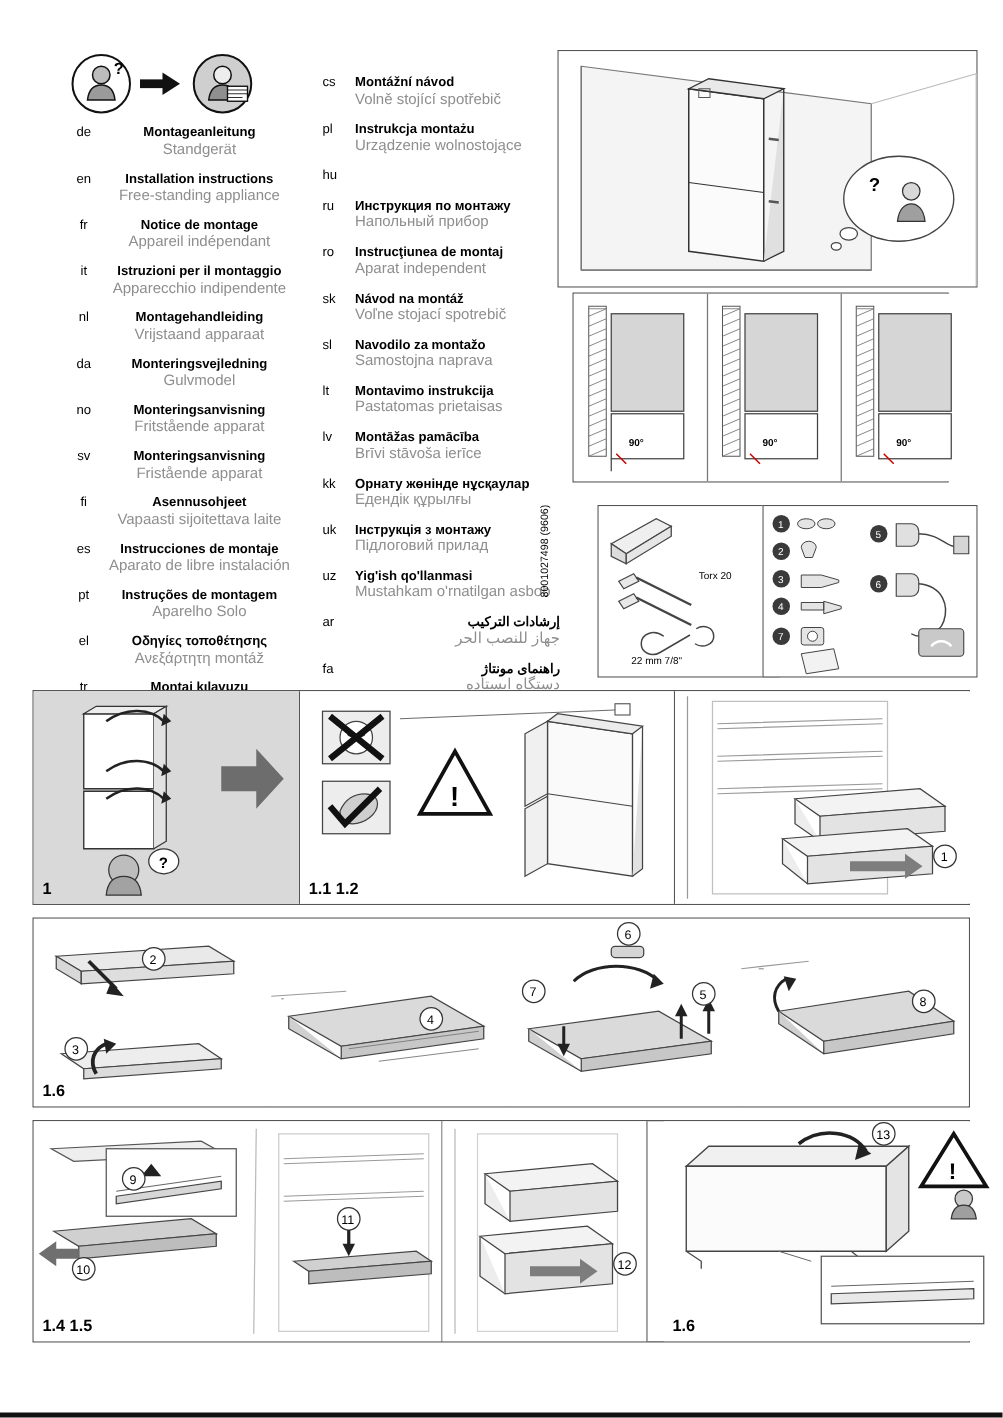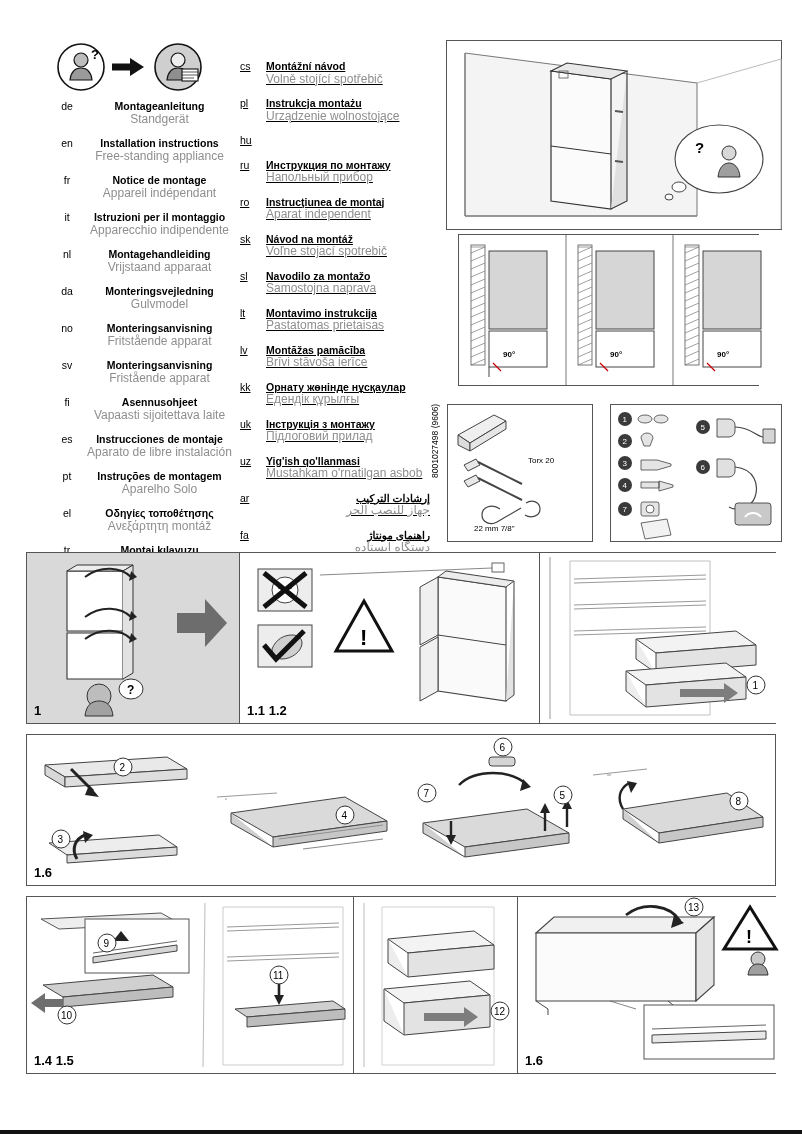"cs" .lang-col.c2 { left: 214px -> 232px; text-decoration: underline -> none }
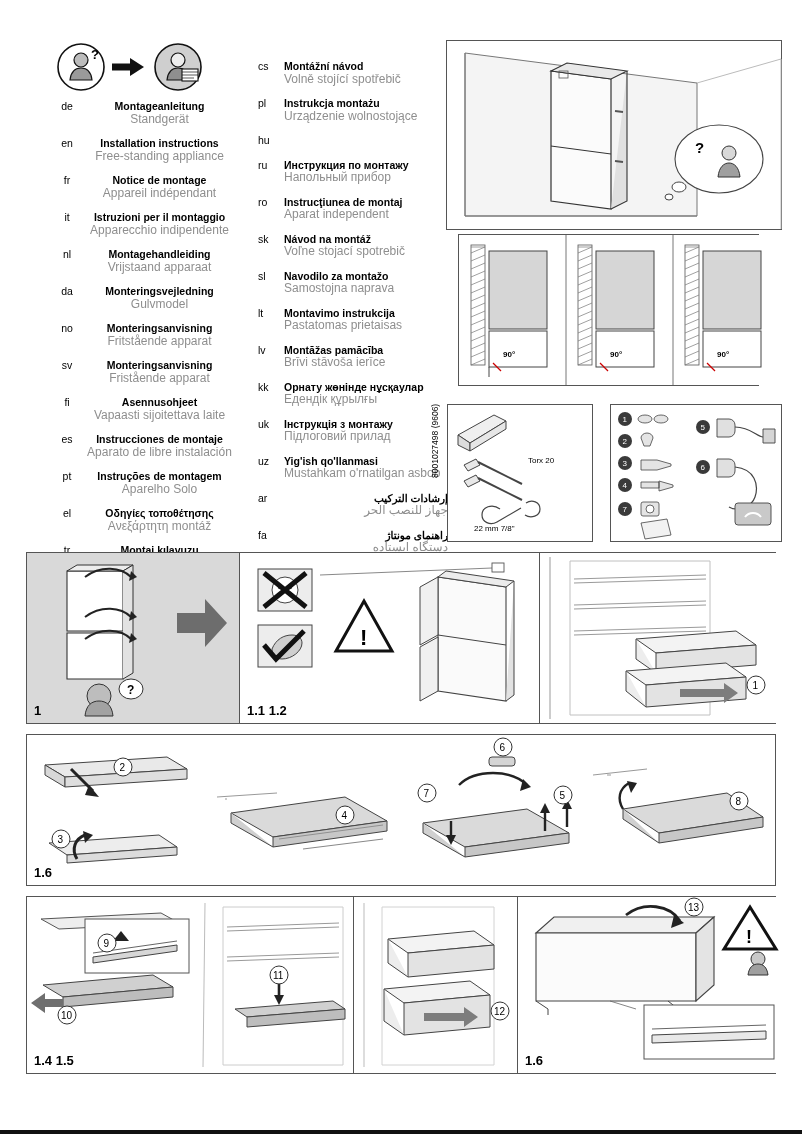"Torx 20" #p-tools { left: 421px -> 452px }
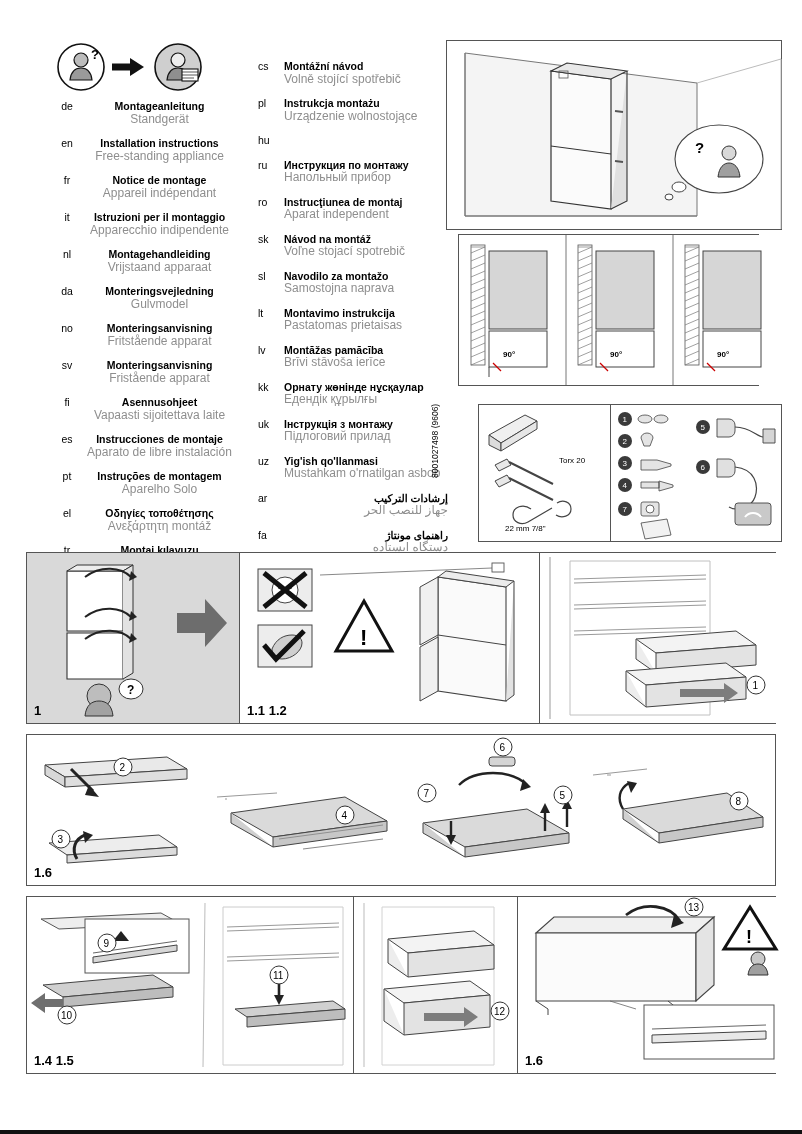"13" div { left: 491px -> 504px }
